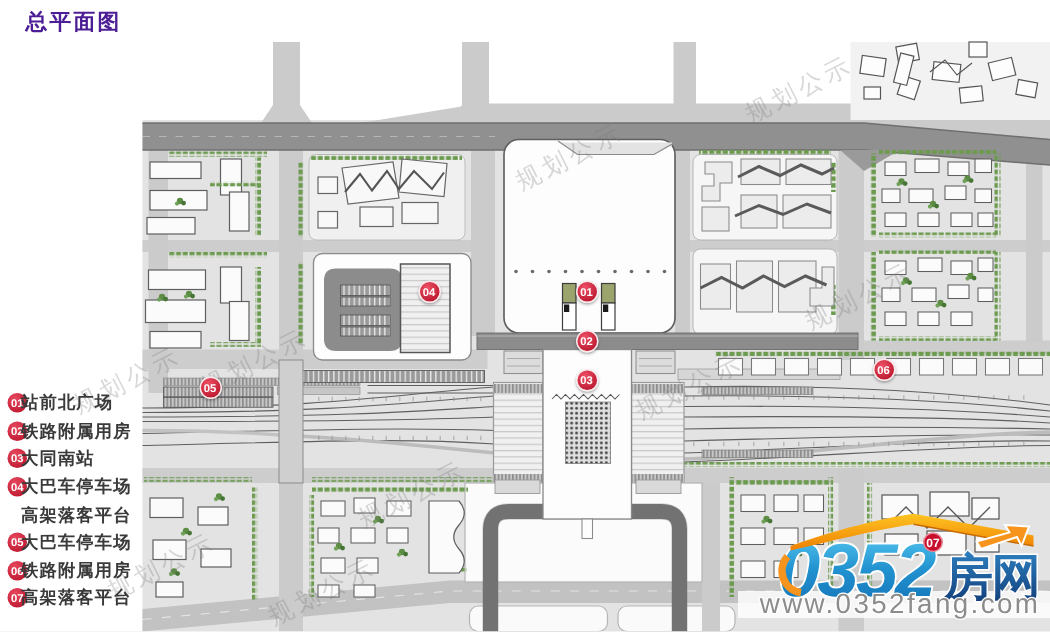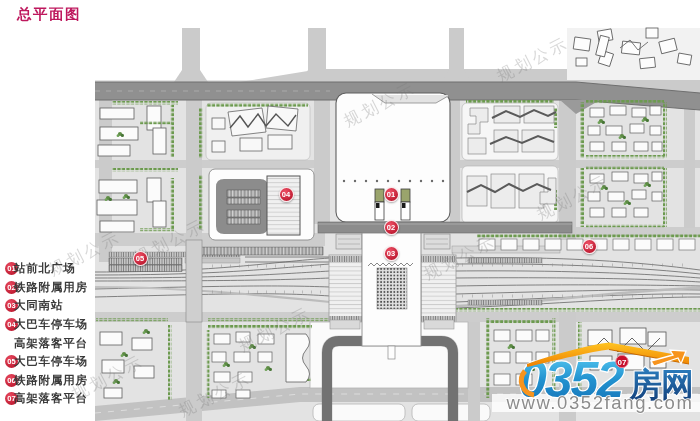"总平面图" .ttl { color: #be185d -> #4c1d95 }
